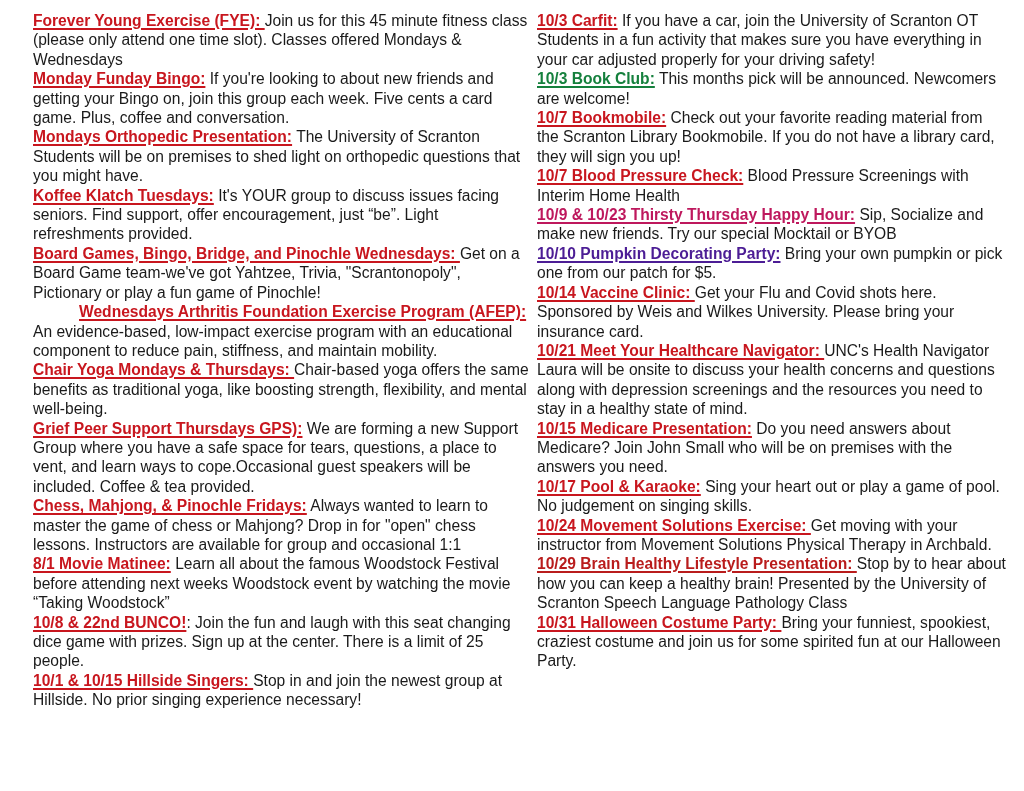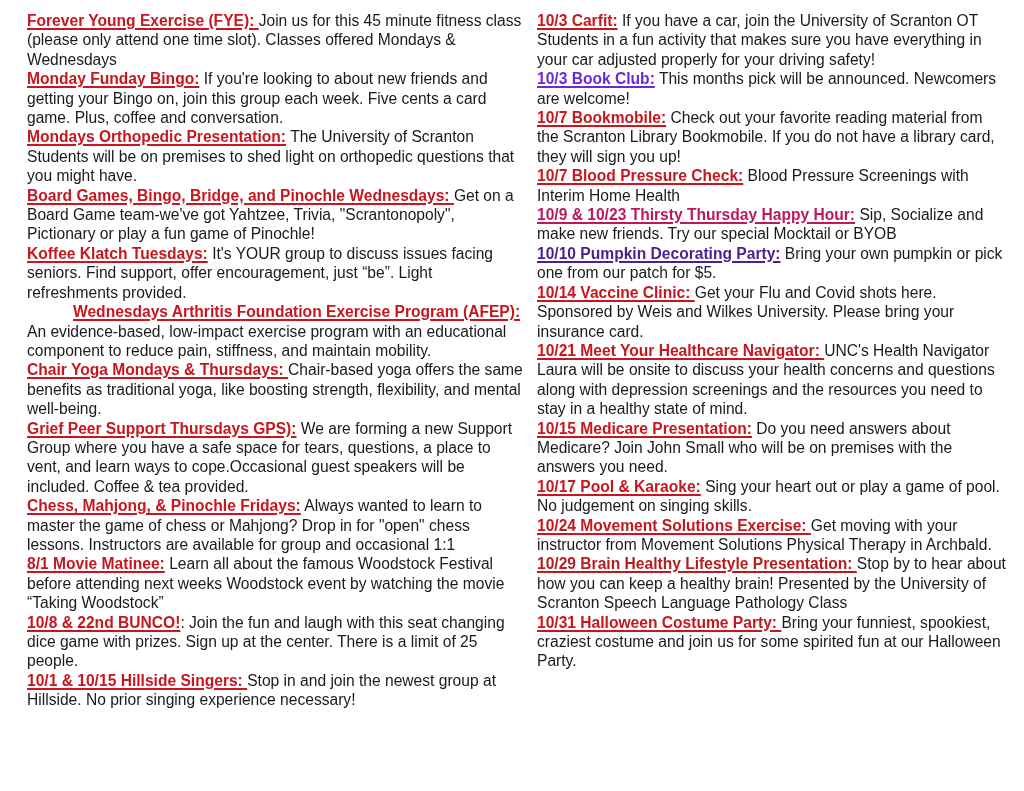"Forever Young Exercise (FYE): Join" .col-left { left: 27px -> 33px }
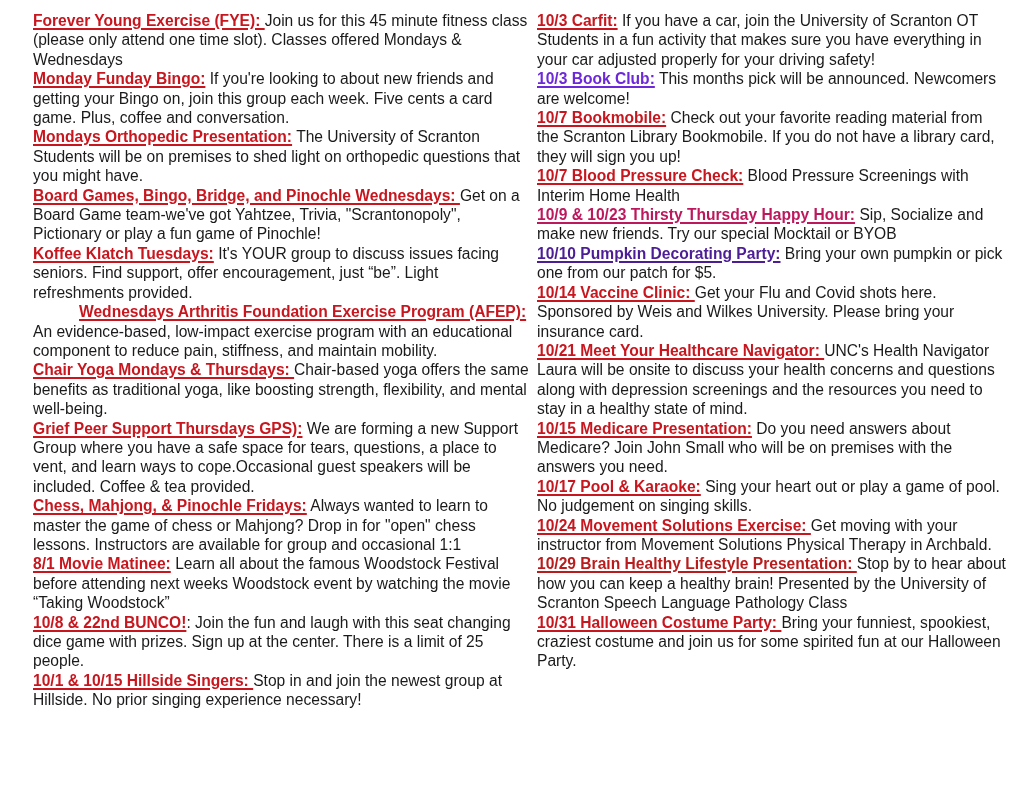"10/3 Book Club:" span.title { color: #6d28d9 -> #15803d }
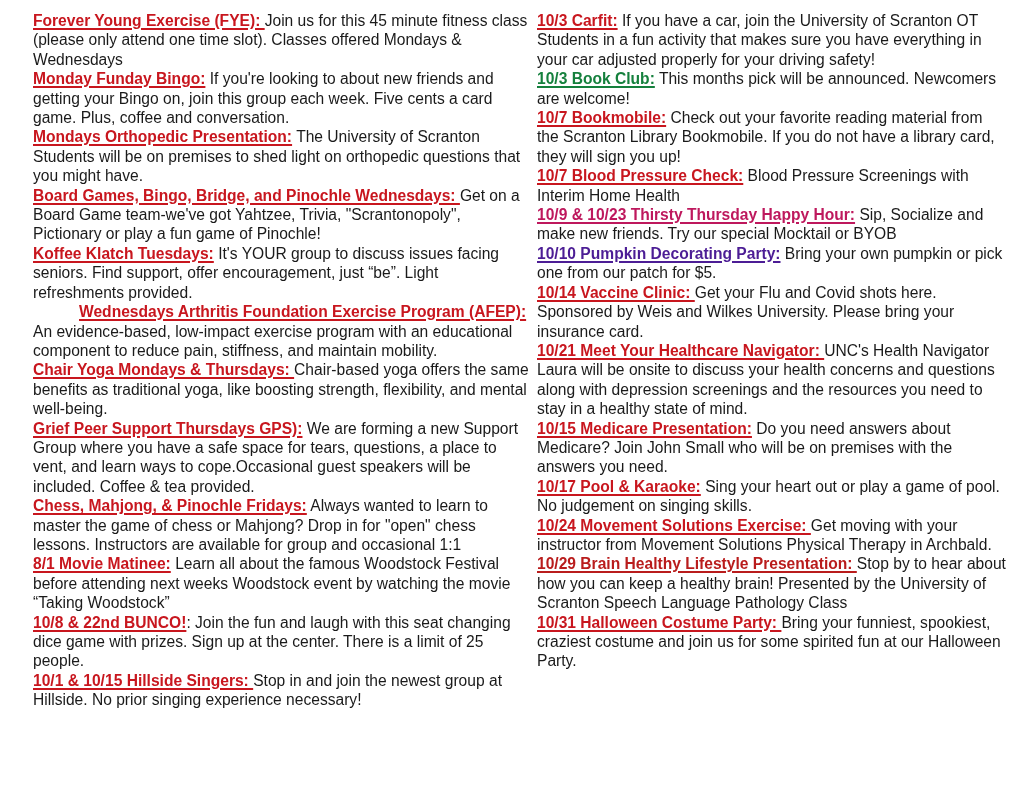"Board Games, Bingo, Bridge, and" p.entry { order: before "Koffee Klatch Tuesdays: It's YOUR" -> after "Koffee Klatch Tuesdays: It's YOUR" }
